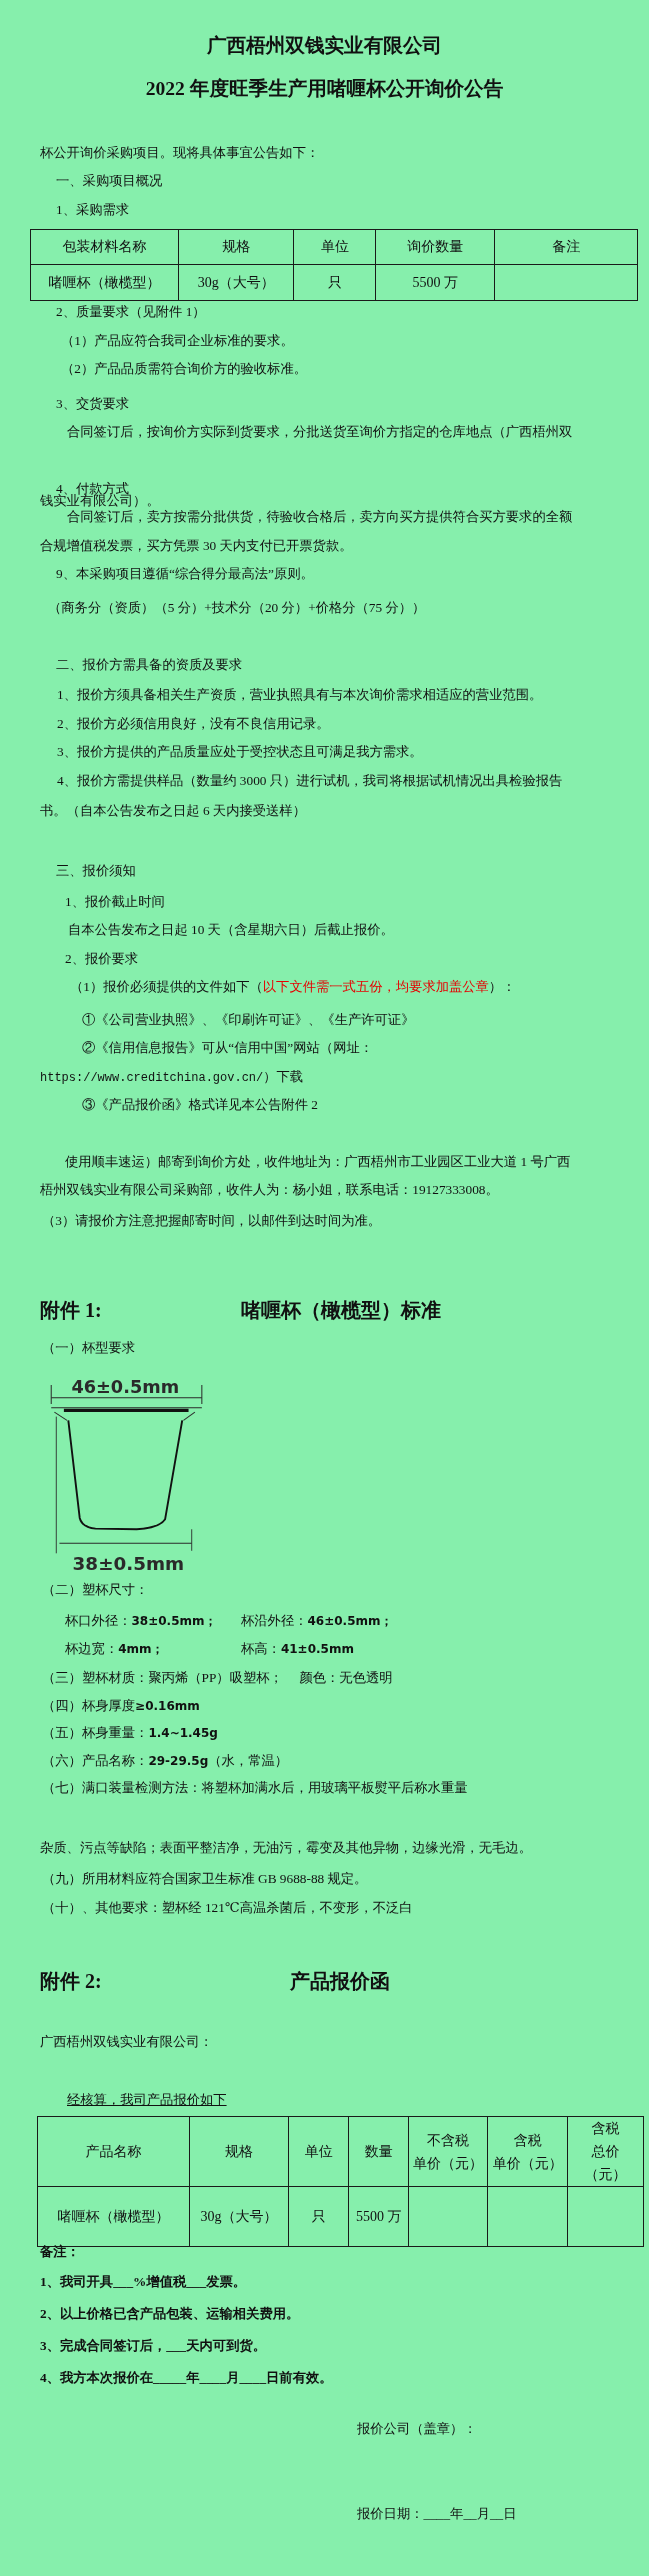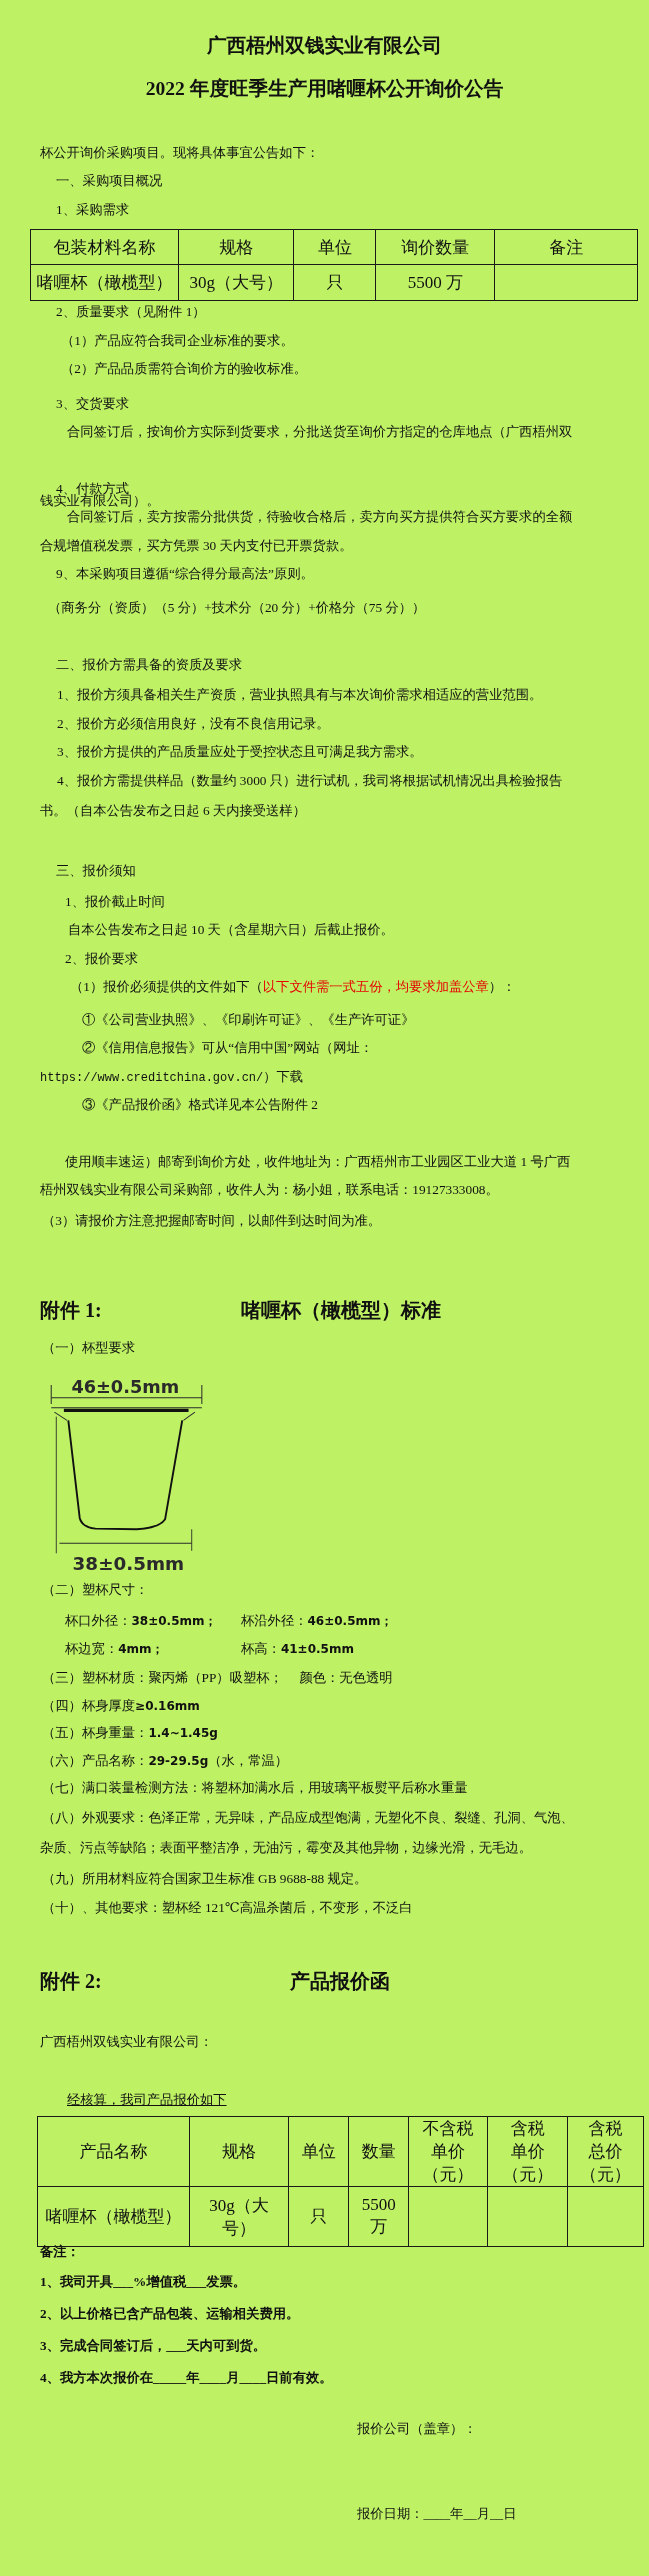"广西梧州双钱实业有限公司" .page { background: #bef264 -> #86efac }
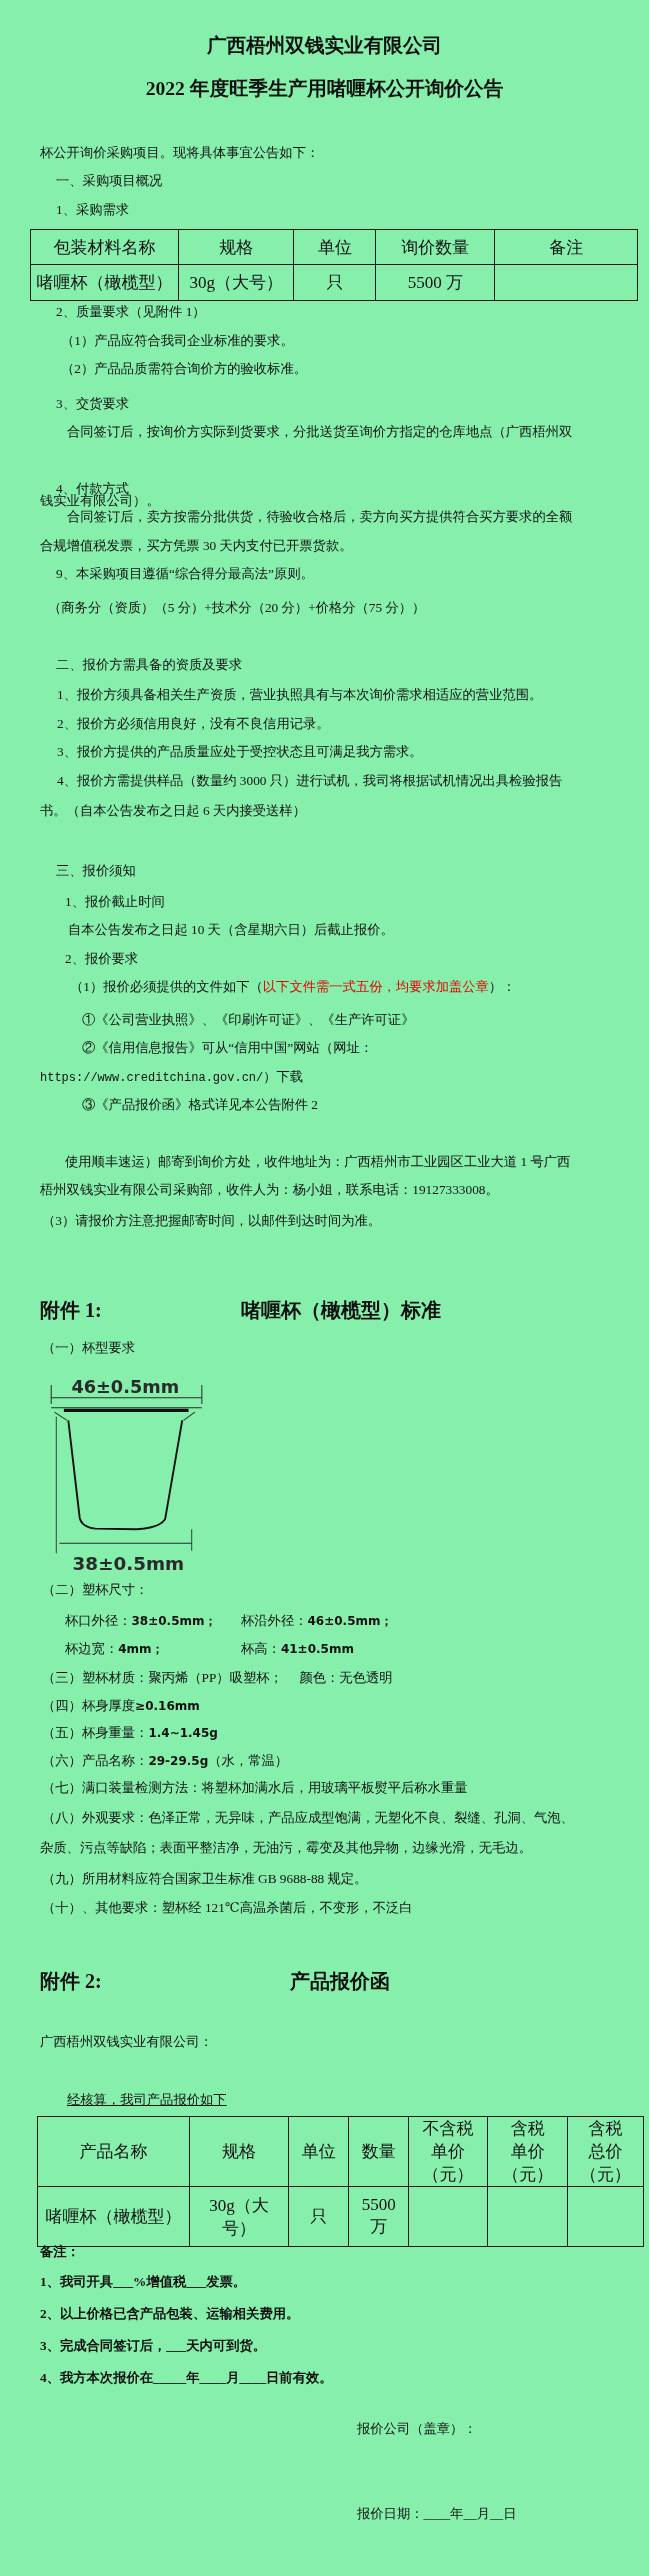"包装材料名称" th,td { font-size: 17px -> 14px }
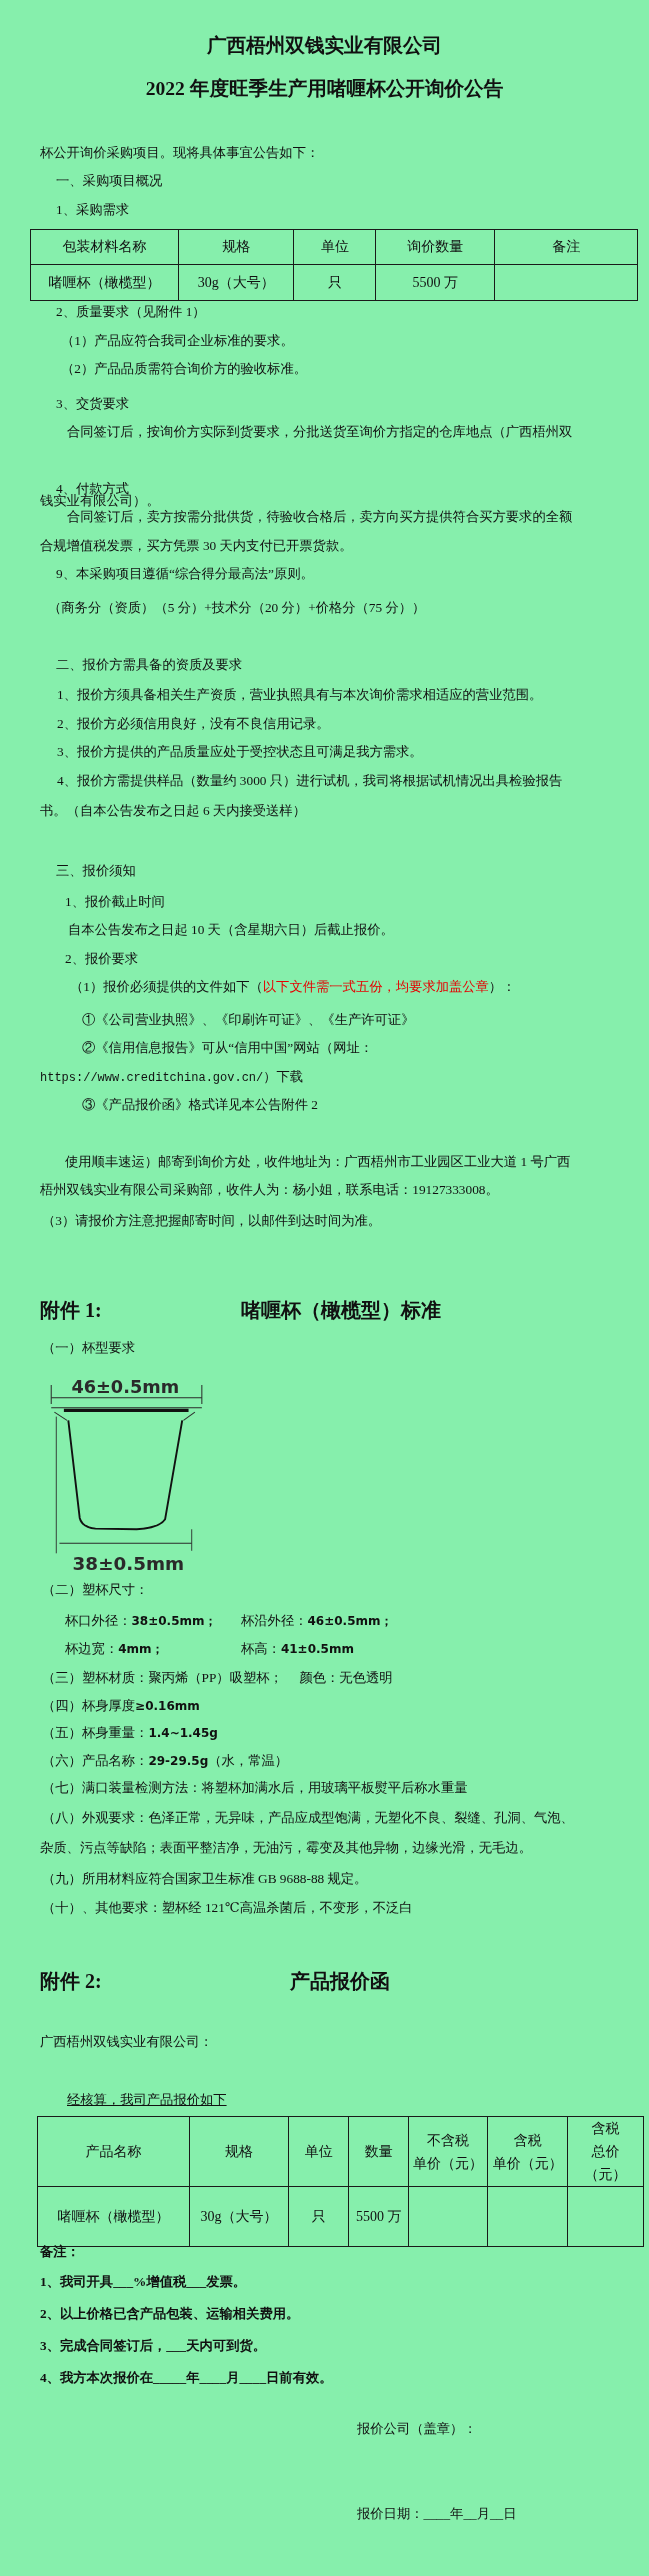"（八）外观要求：色泽正常，无异味，产品应成型饱满，无塑化不良、裂缝、孔洞、气泡、" div.ln { html: <div>（八）外观要求：色泽正常，无异味，产品应成型饱满，无塑化不良、裂缝、孔洞、气泡、</div> -> none }
